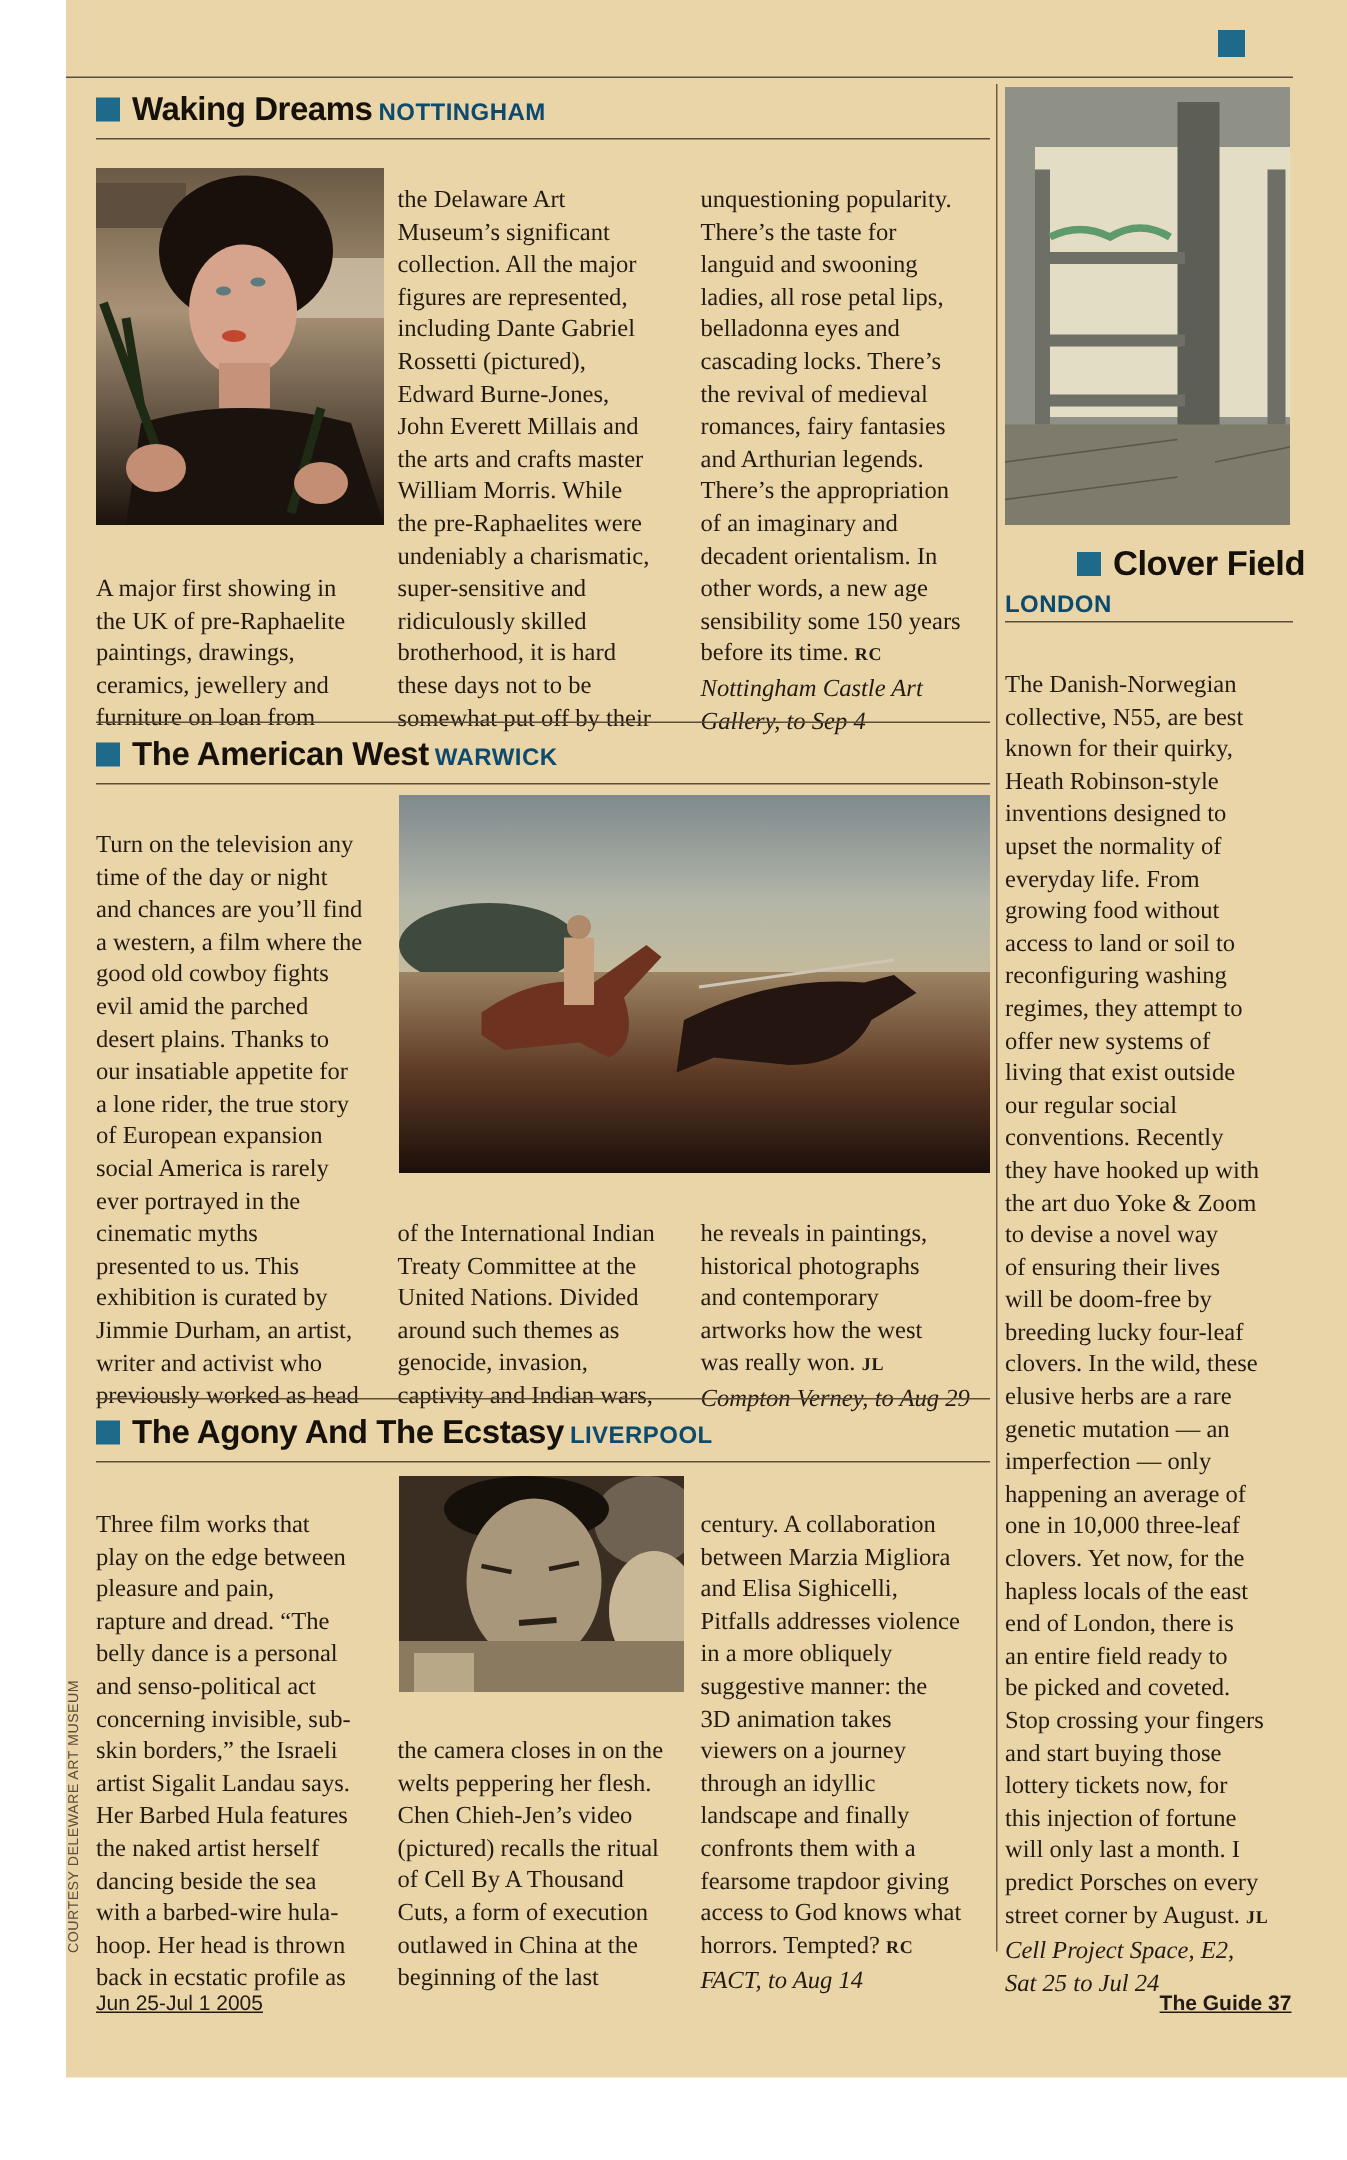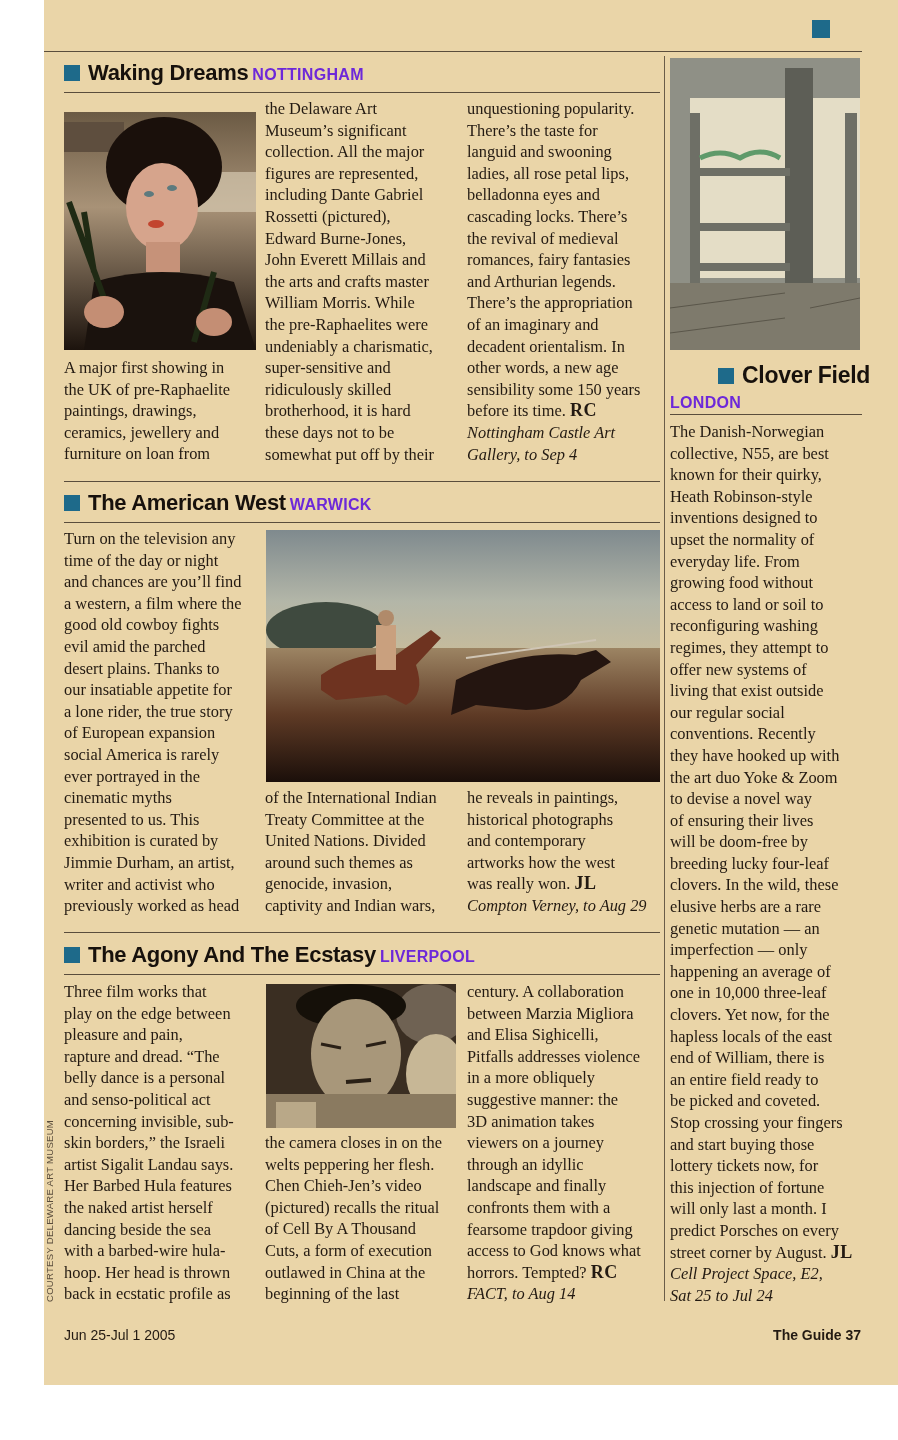"NOTTINGHAM" .section-title .loc { color: #6d28d9 -> #0c4a6e }
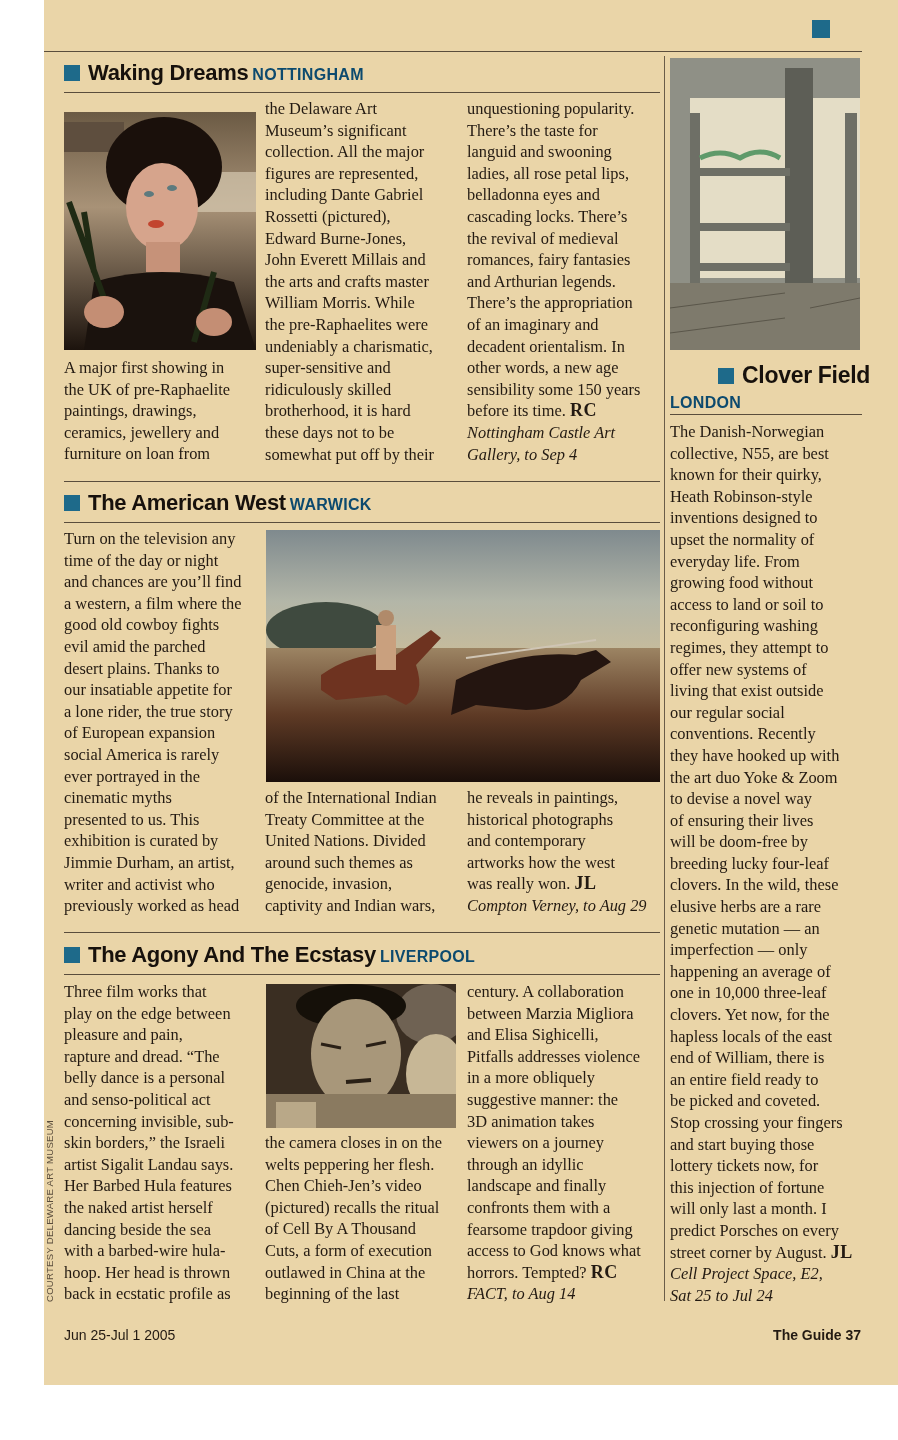"the Delaware Art" .col { margin-top: none -> 24px }
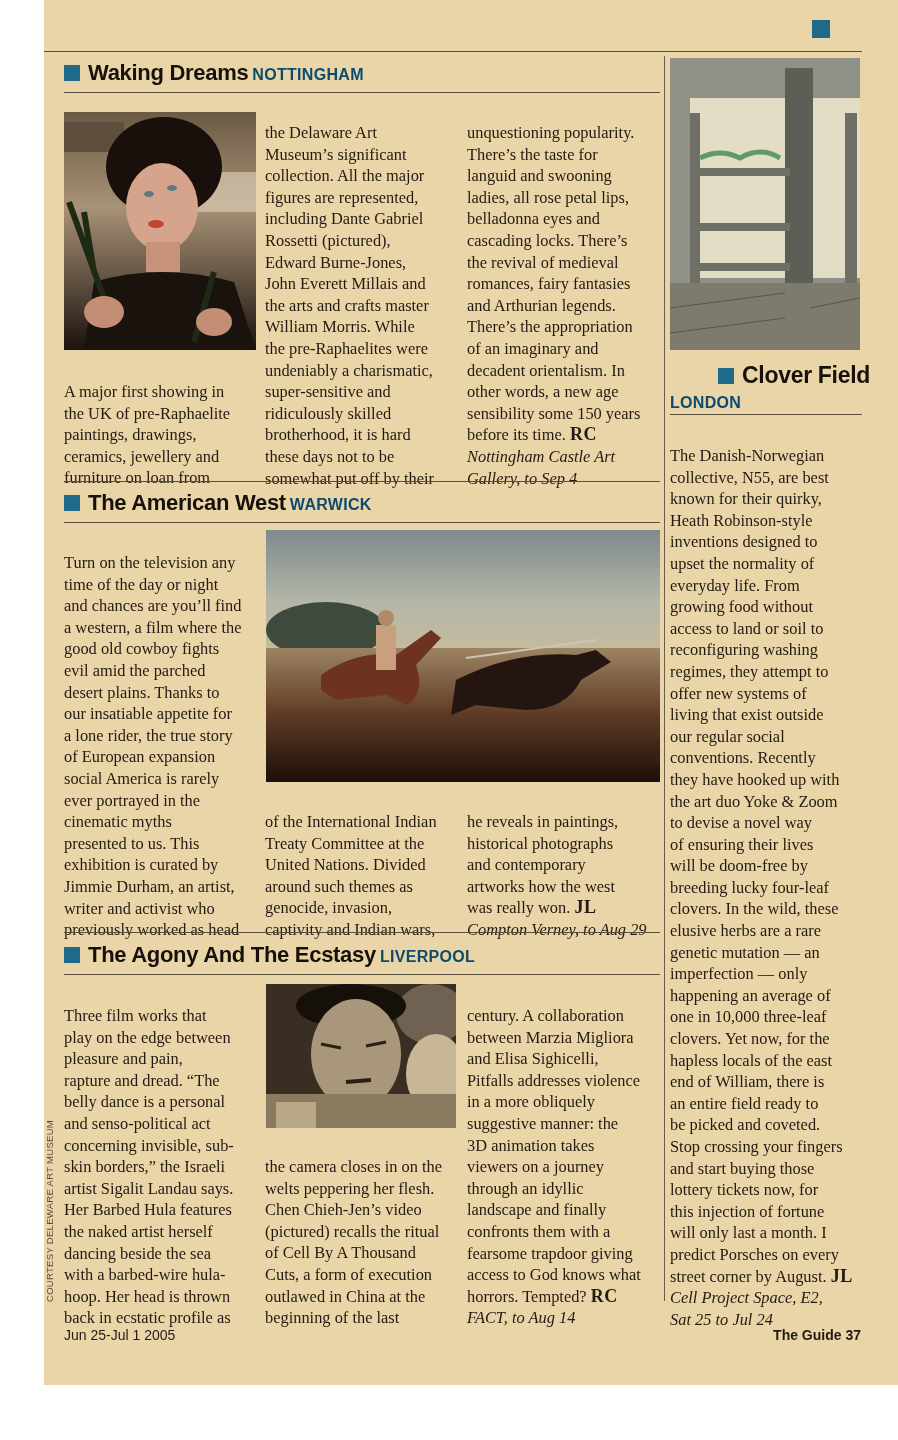"RC" .byline { font-size: 18px -> 12px }
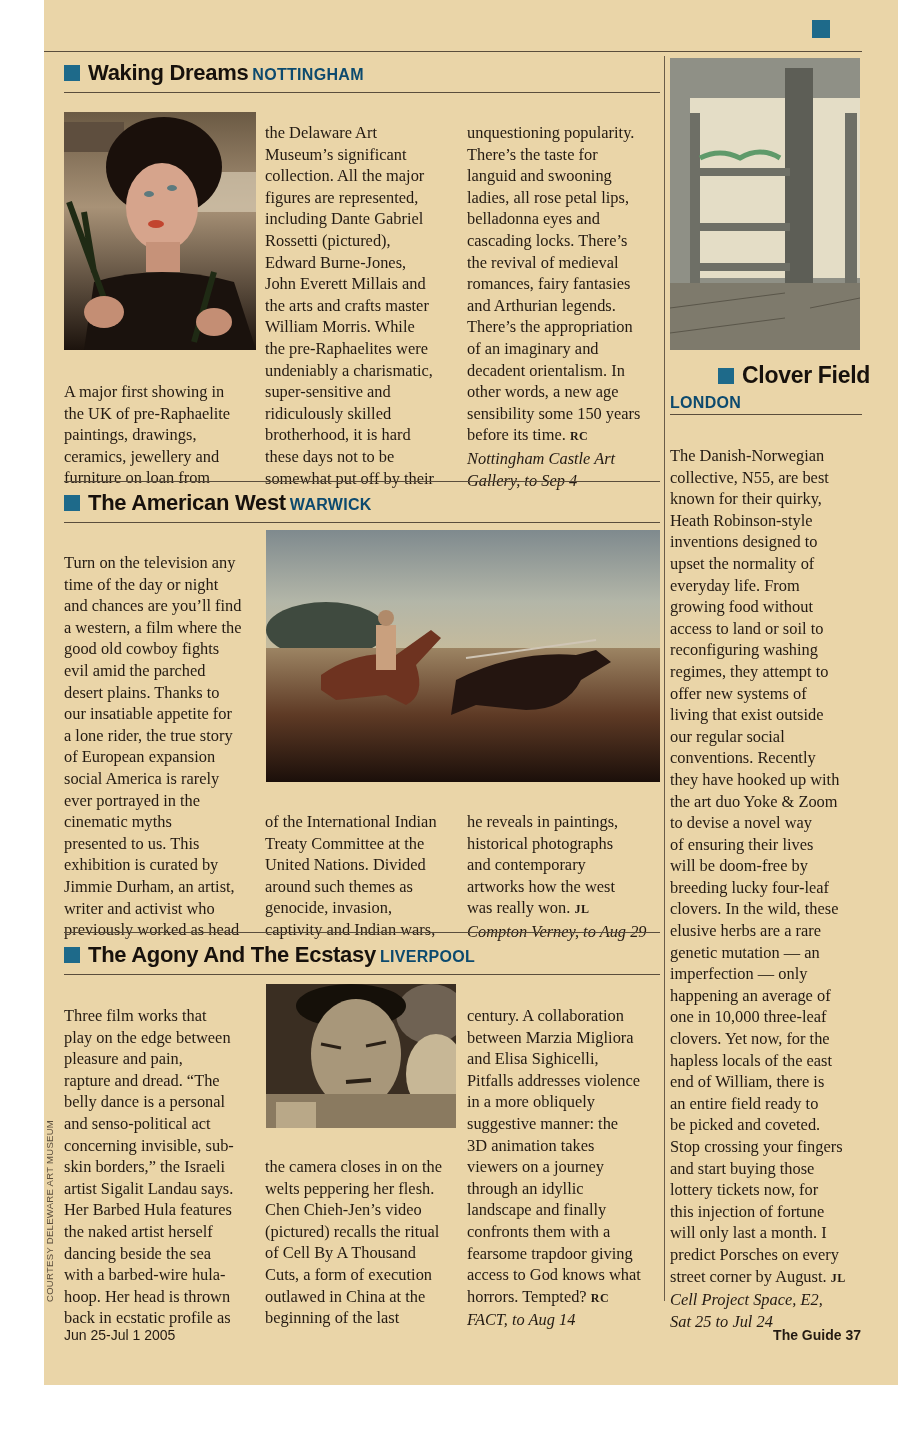"end of William, there is" p { text: William -> London }
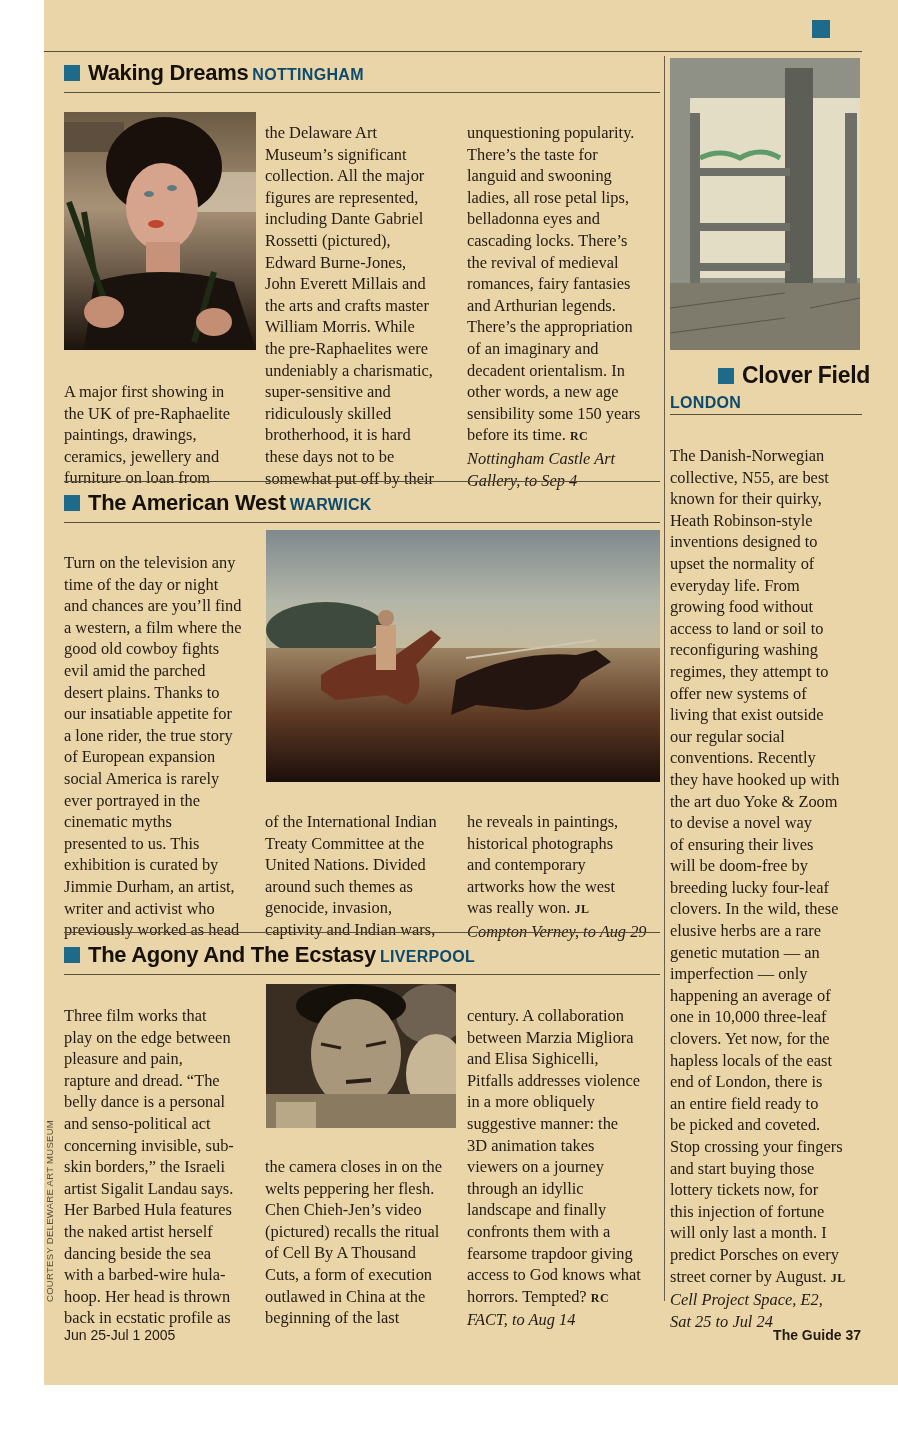"Jun 25-Jul 1 2005" .footer { text-decoration: none -> underline }
